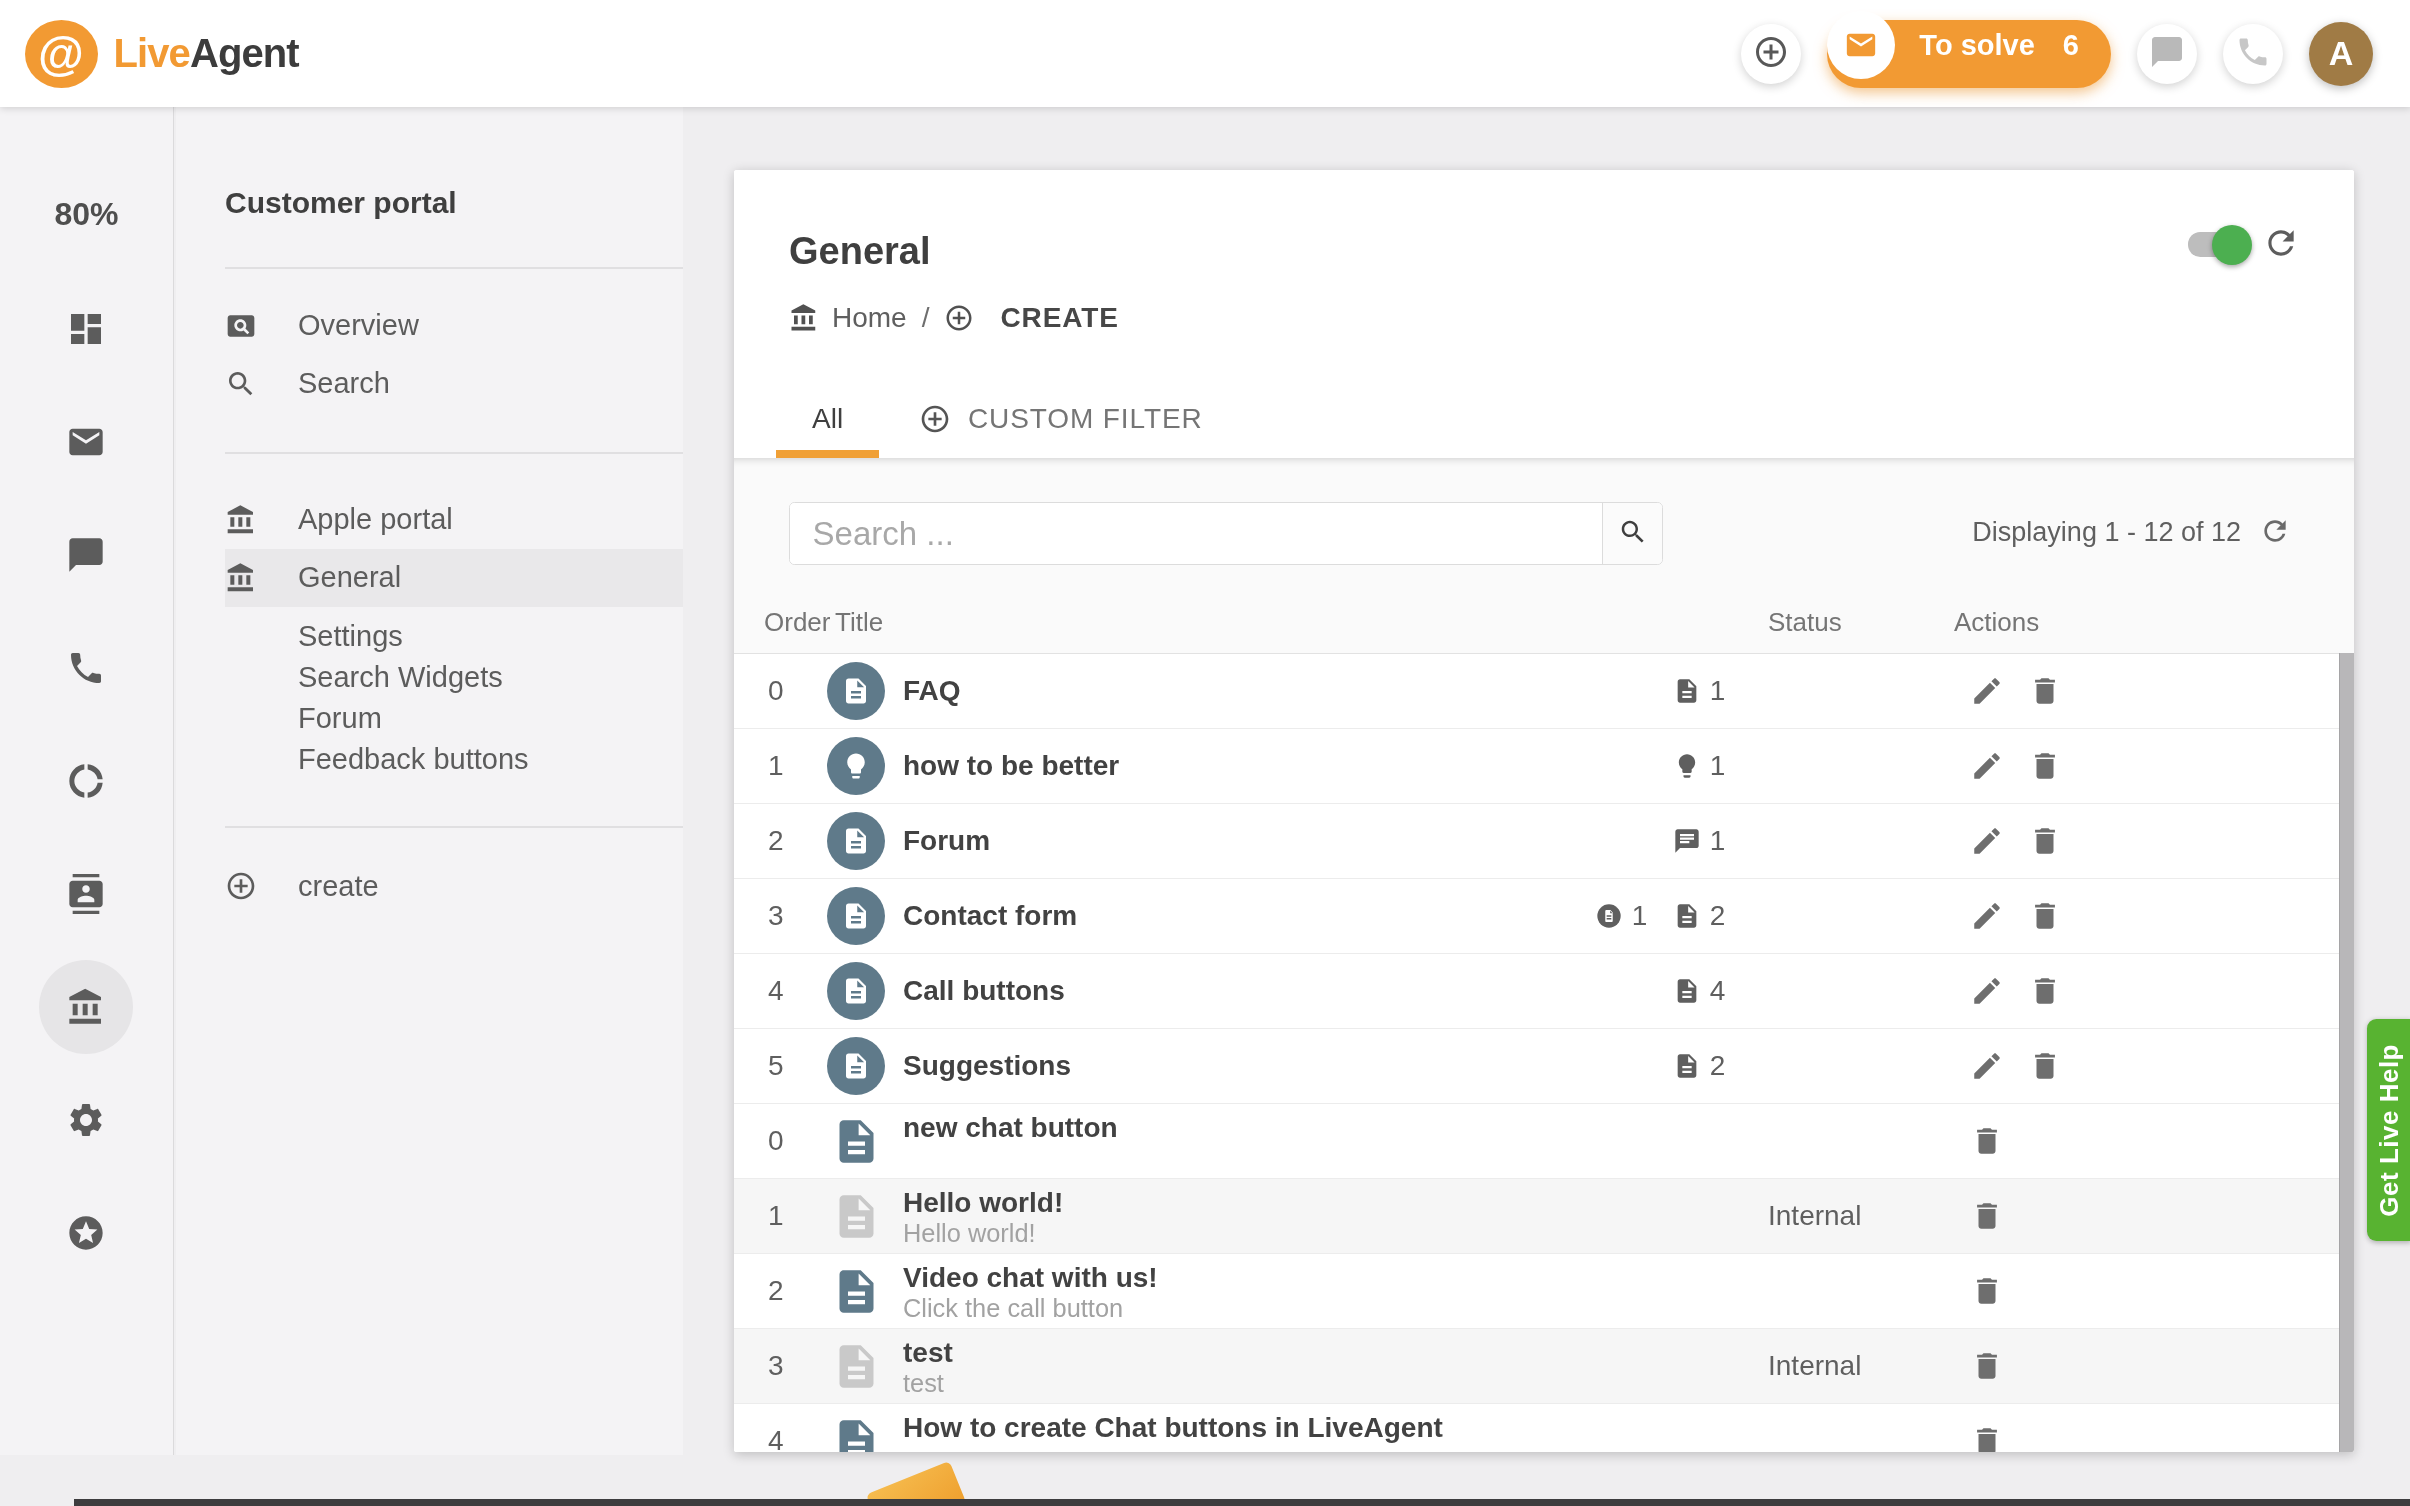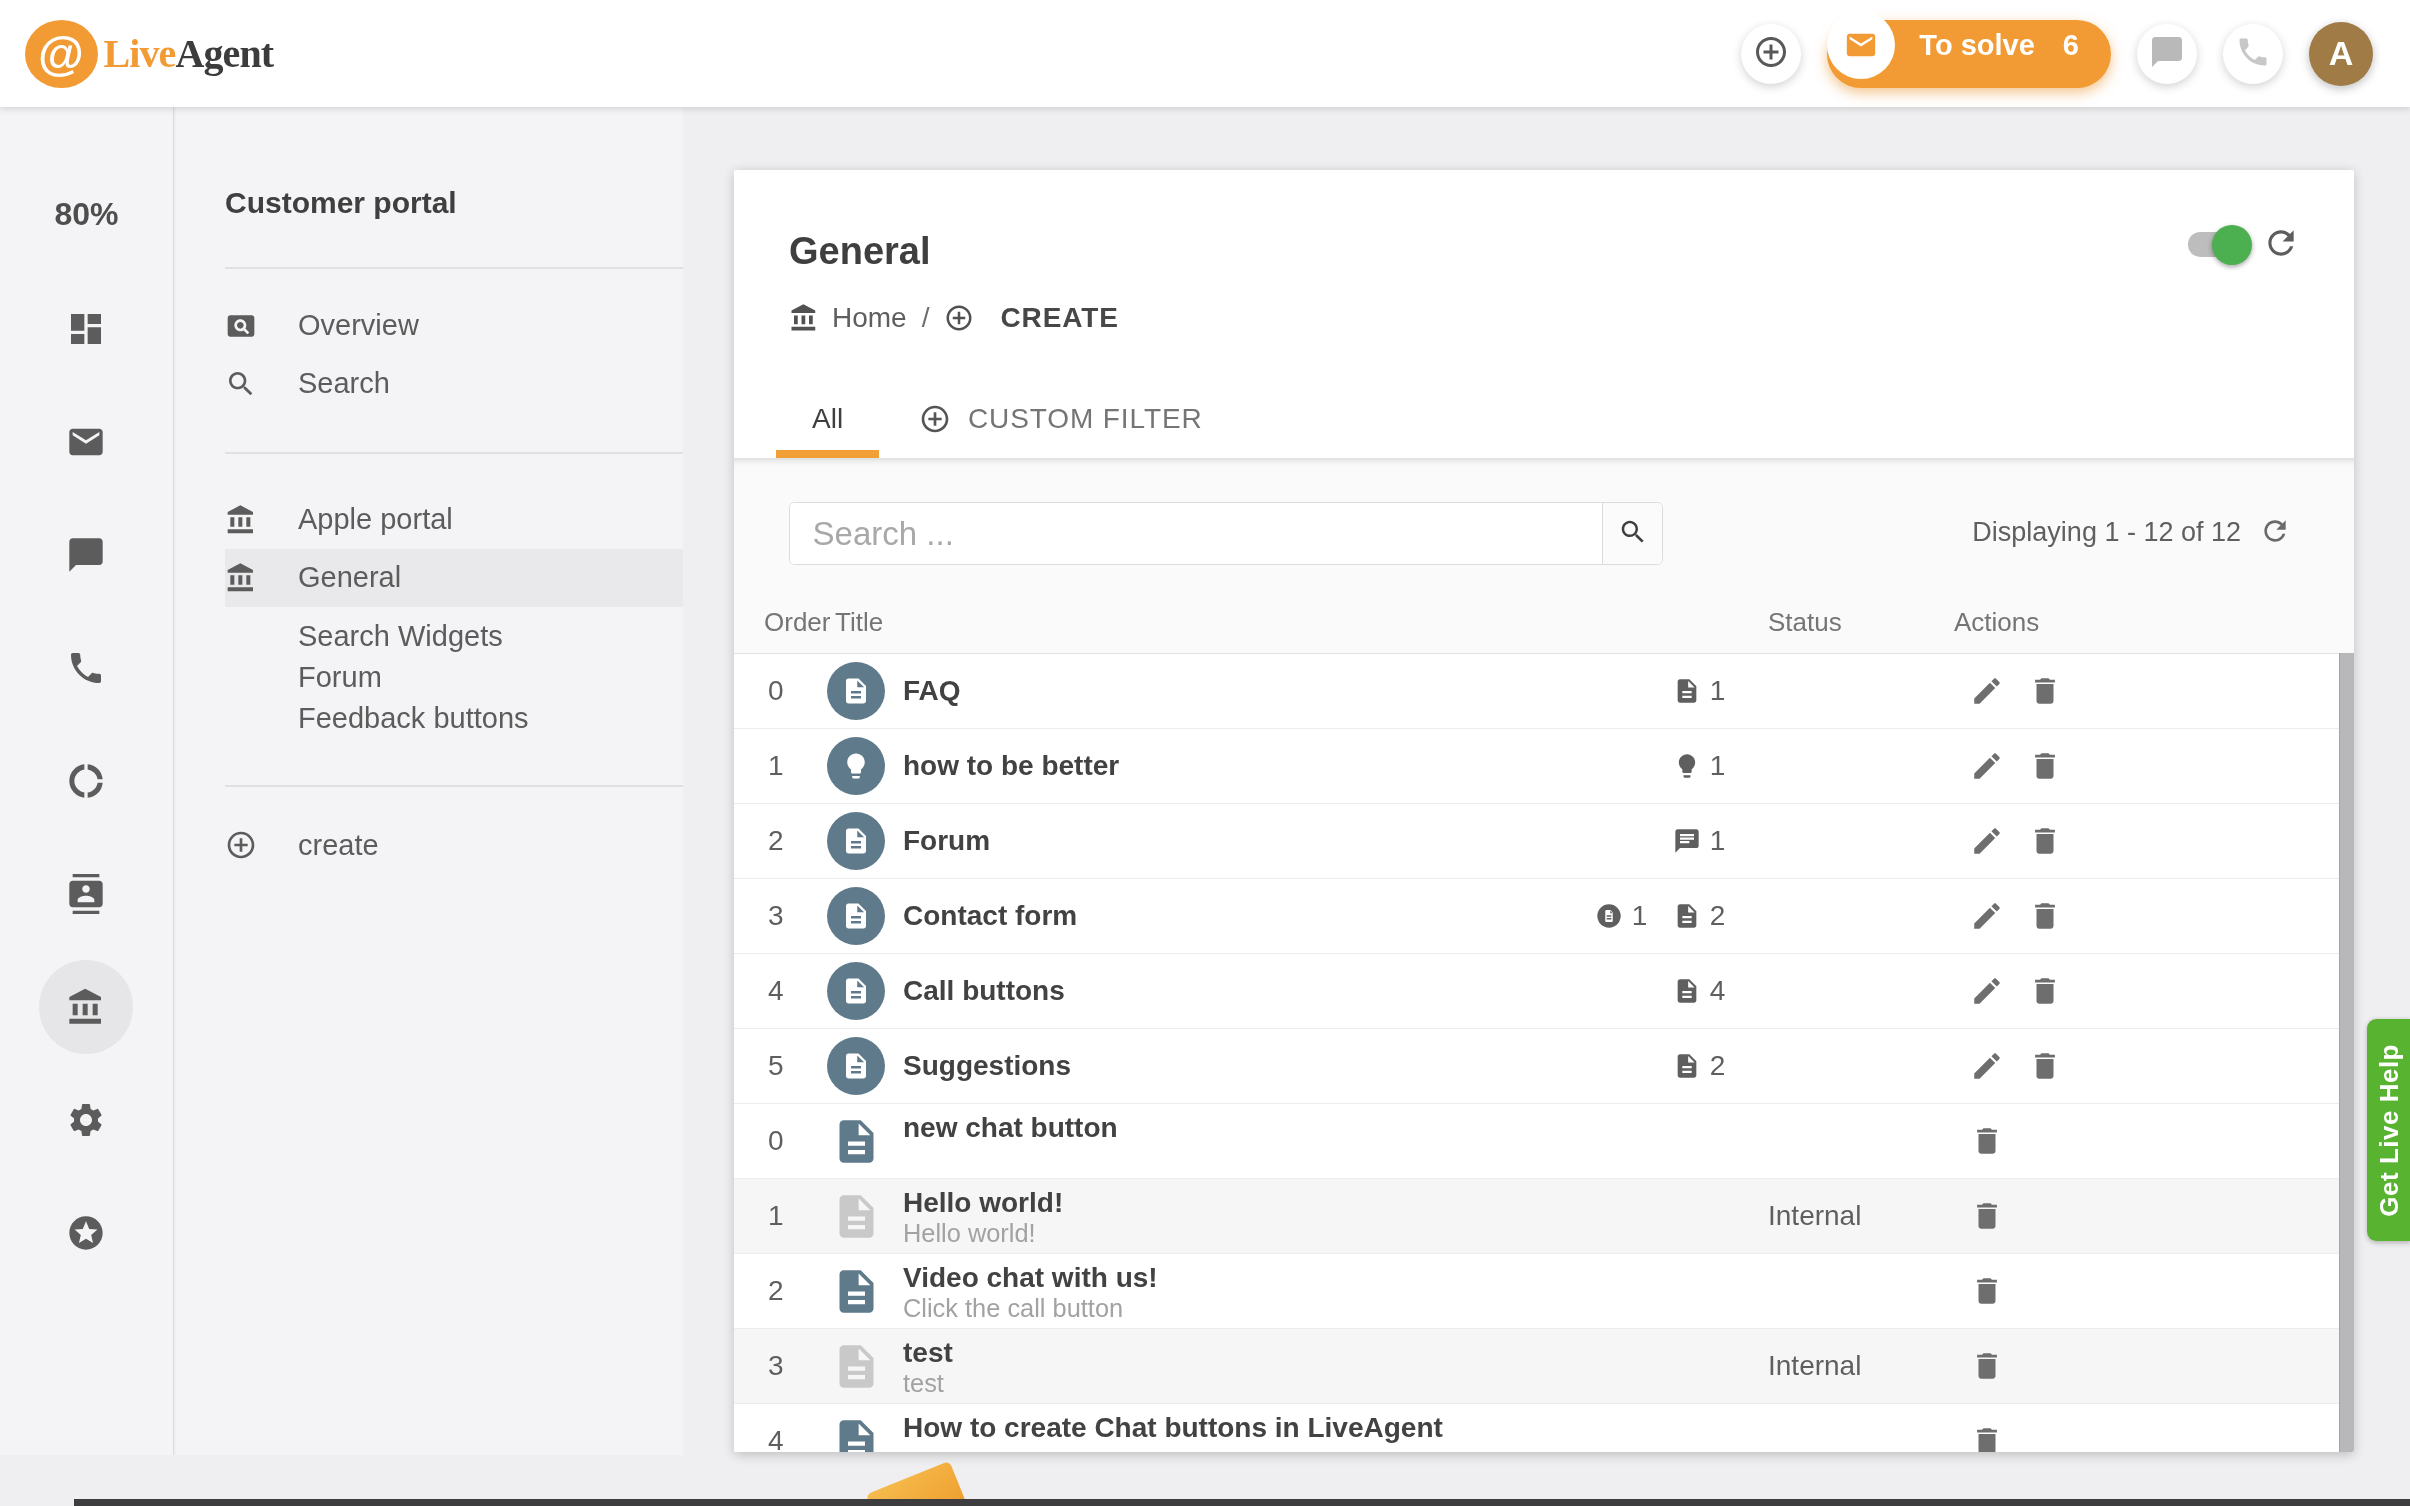"LiveAgent" .logo-text { font-family: Liberation Serif, serif -> none; margin-left: 6px -> 16px }
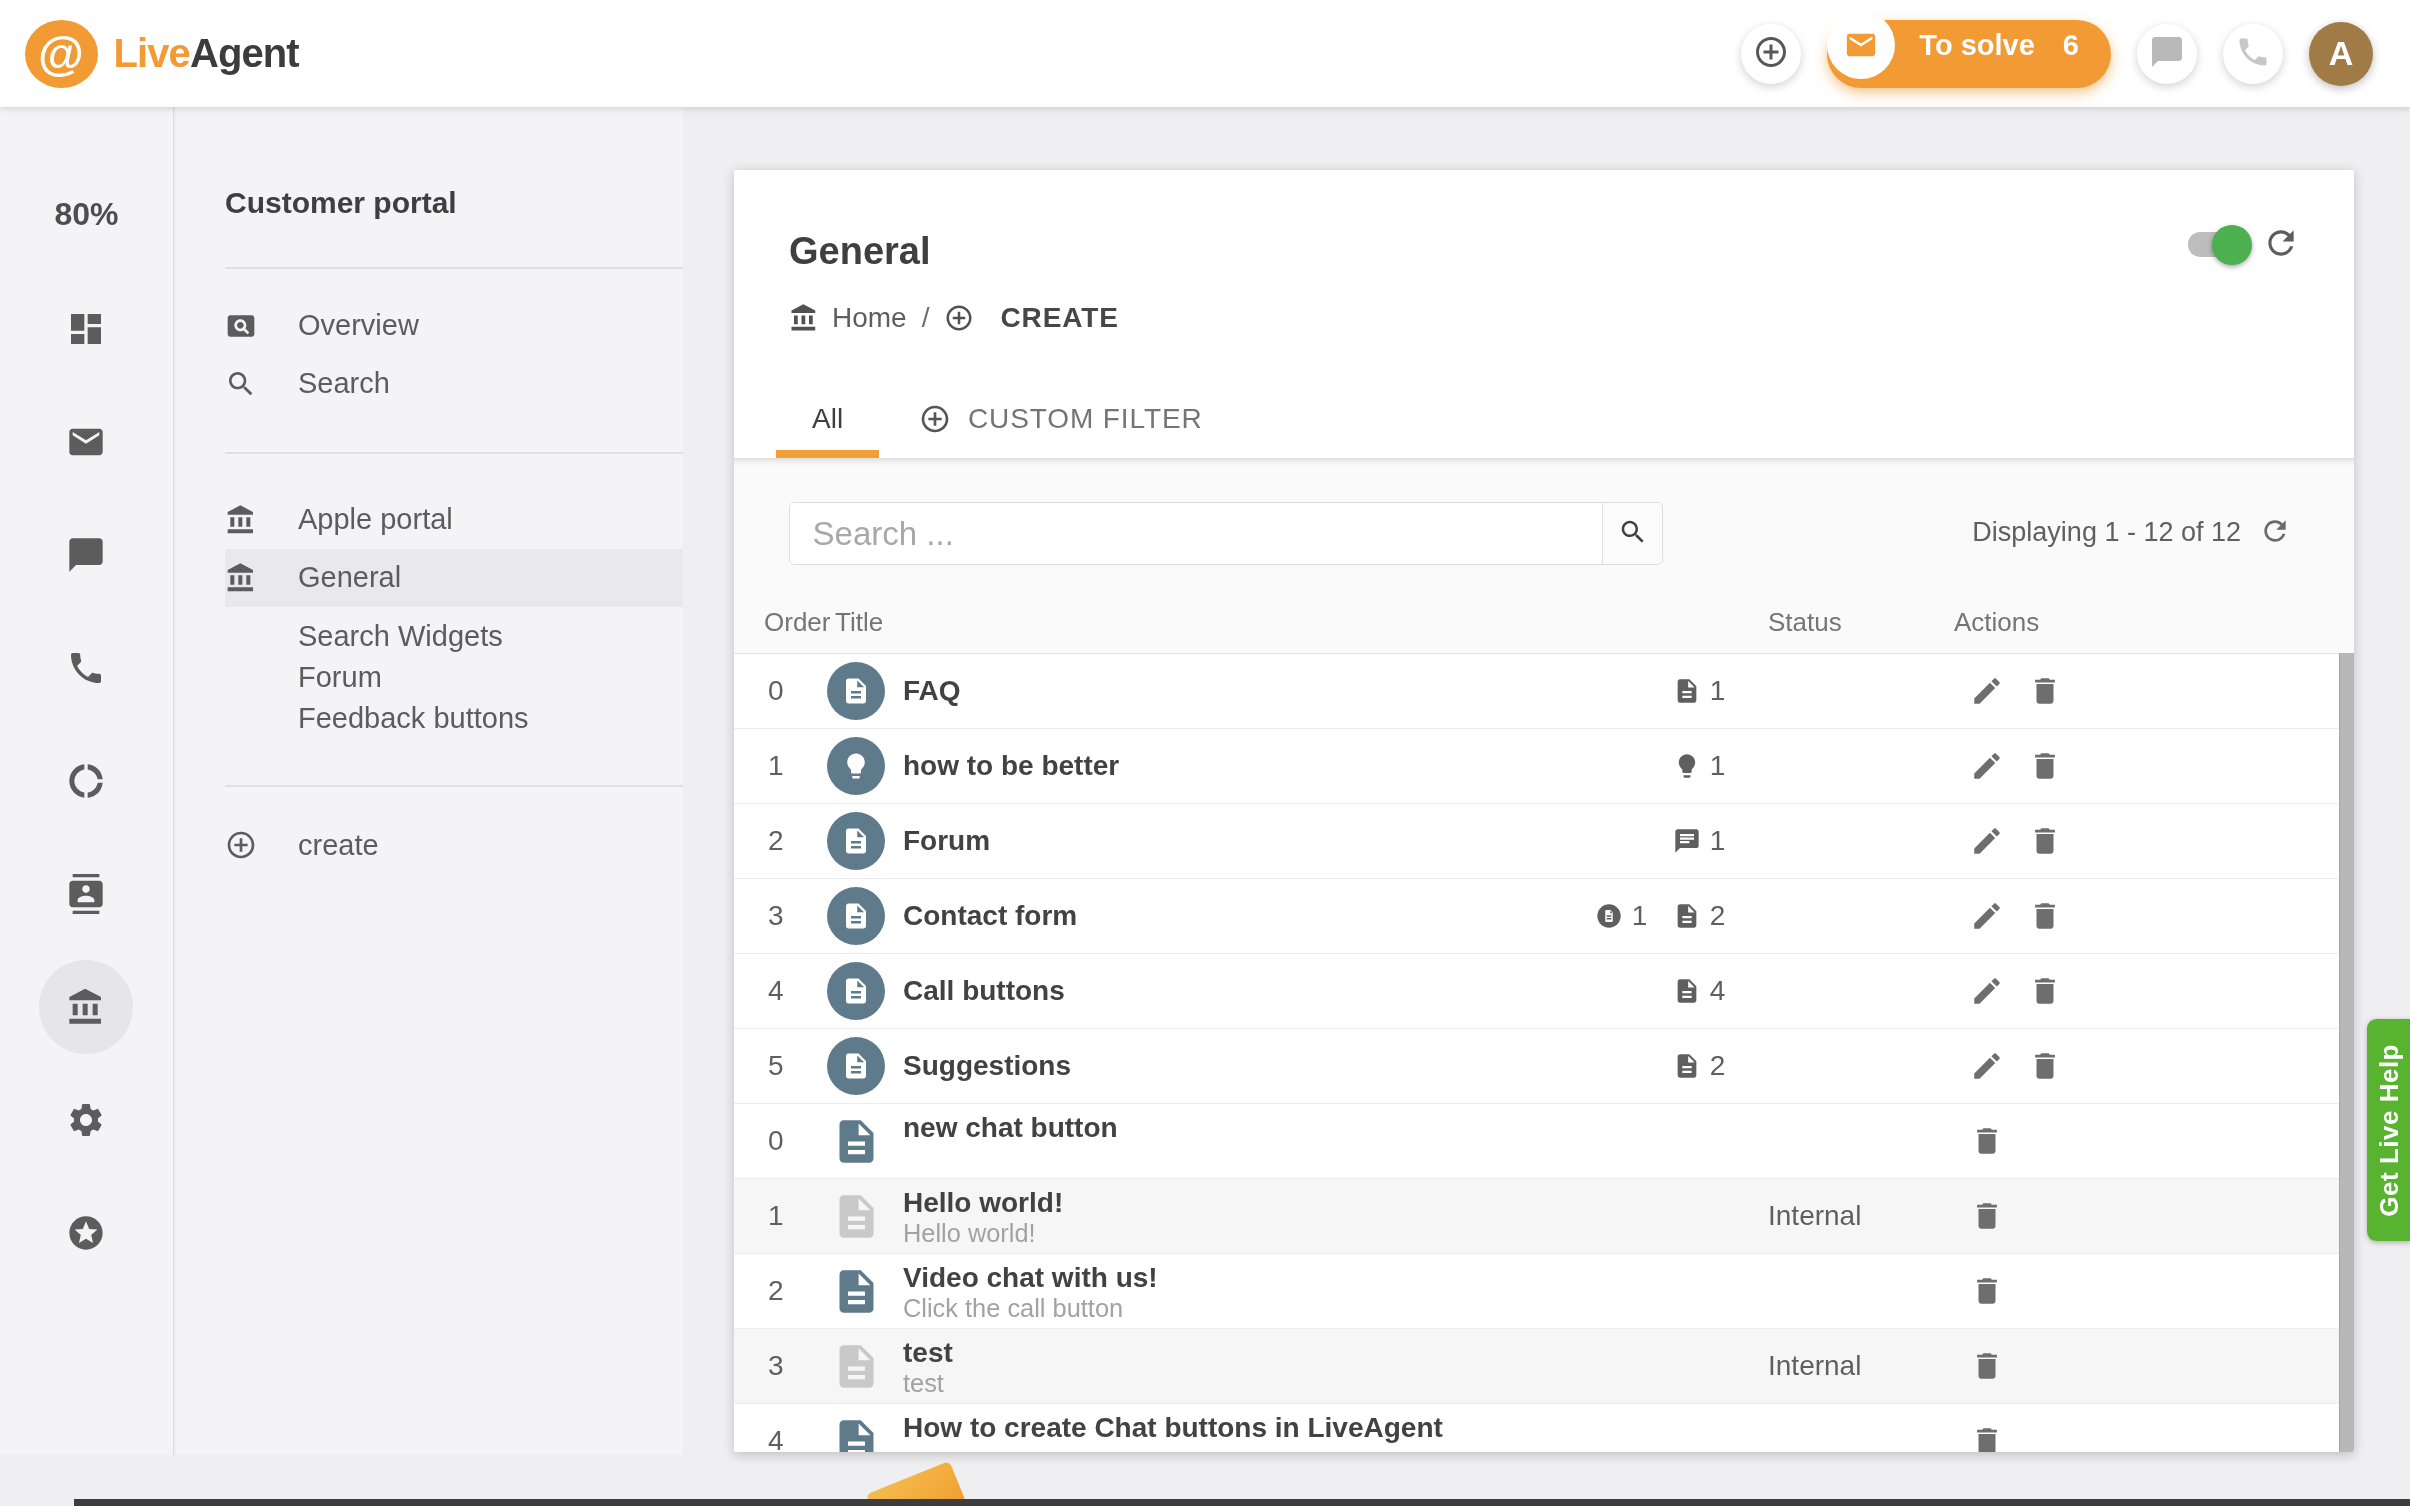"Settings" div.sb-item { html: none -> <div> <span>Settings</span> </div> }
